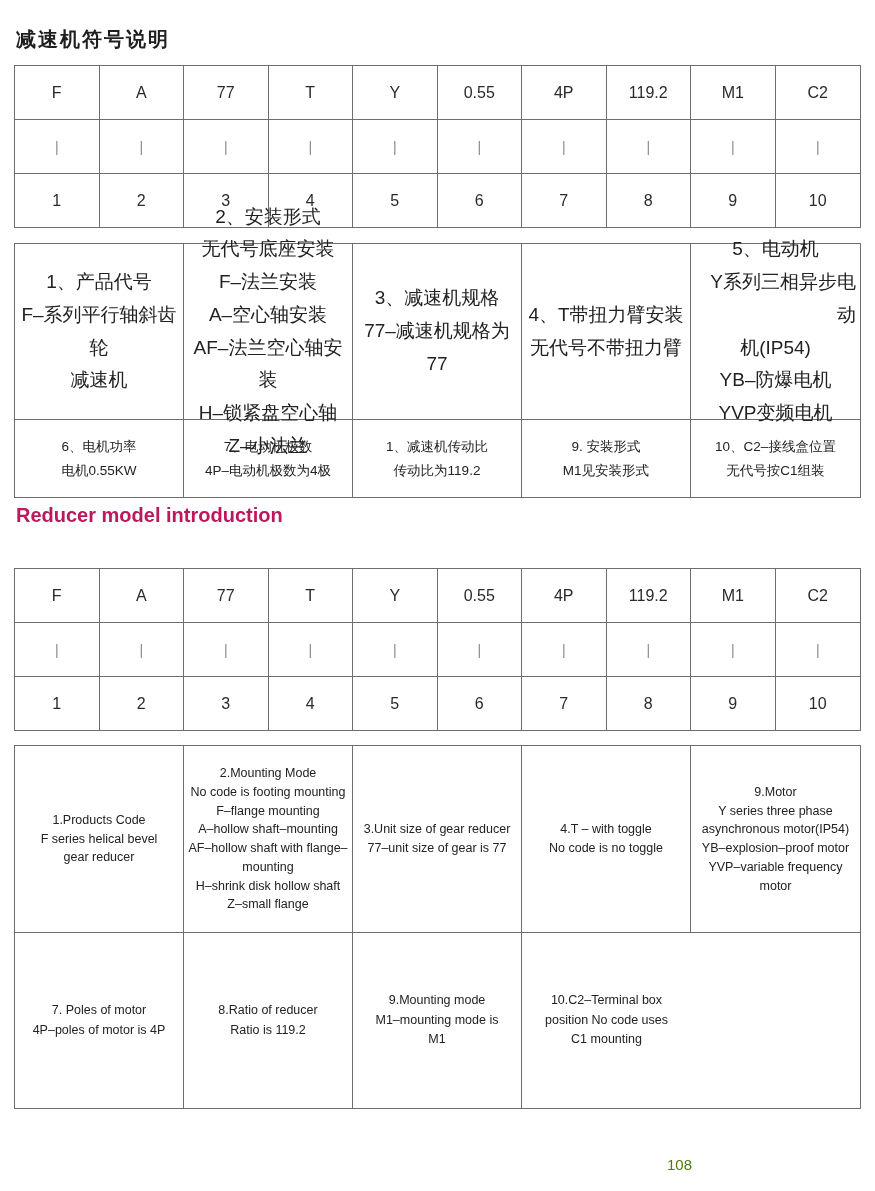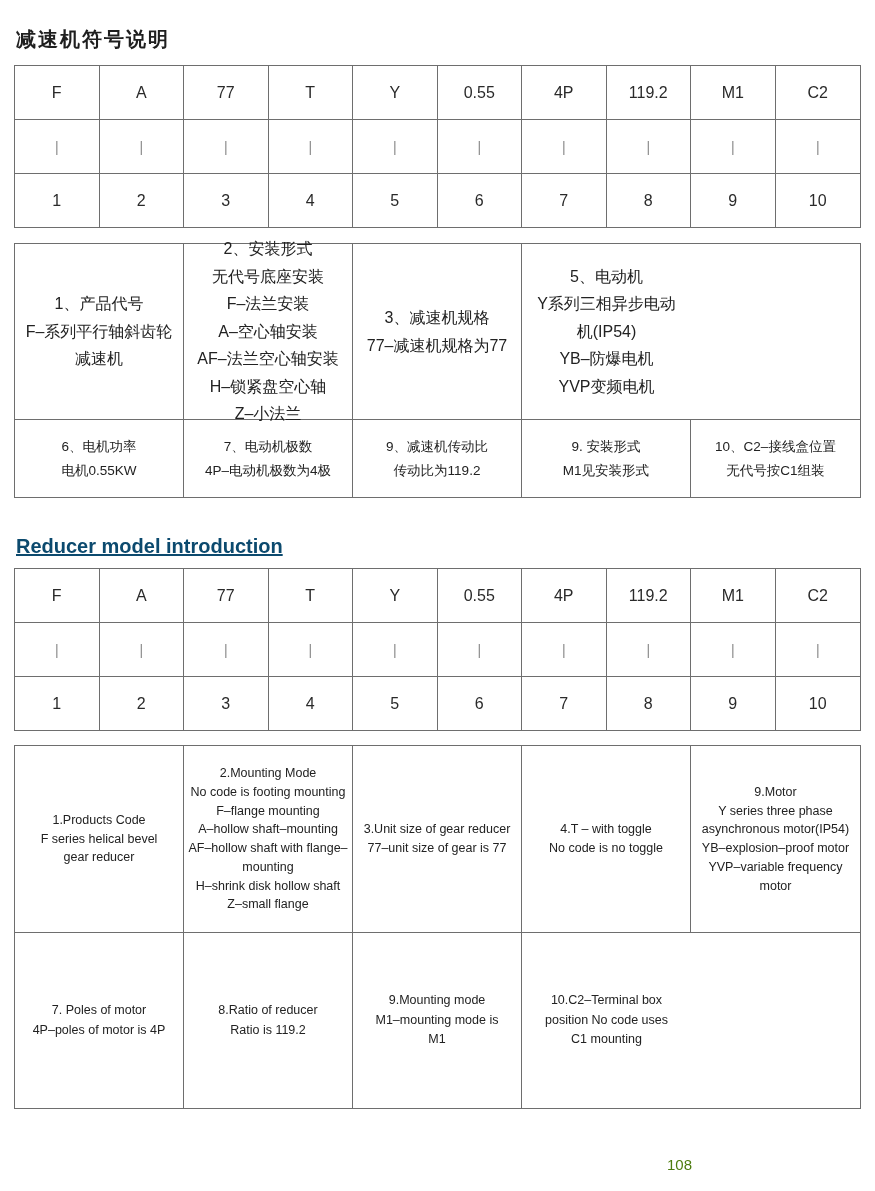"2、安装形式" .zh-top .expl-cell { font-size: 16px -> 19px }
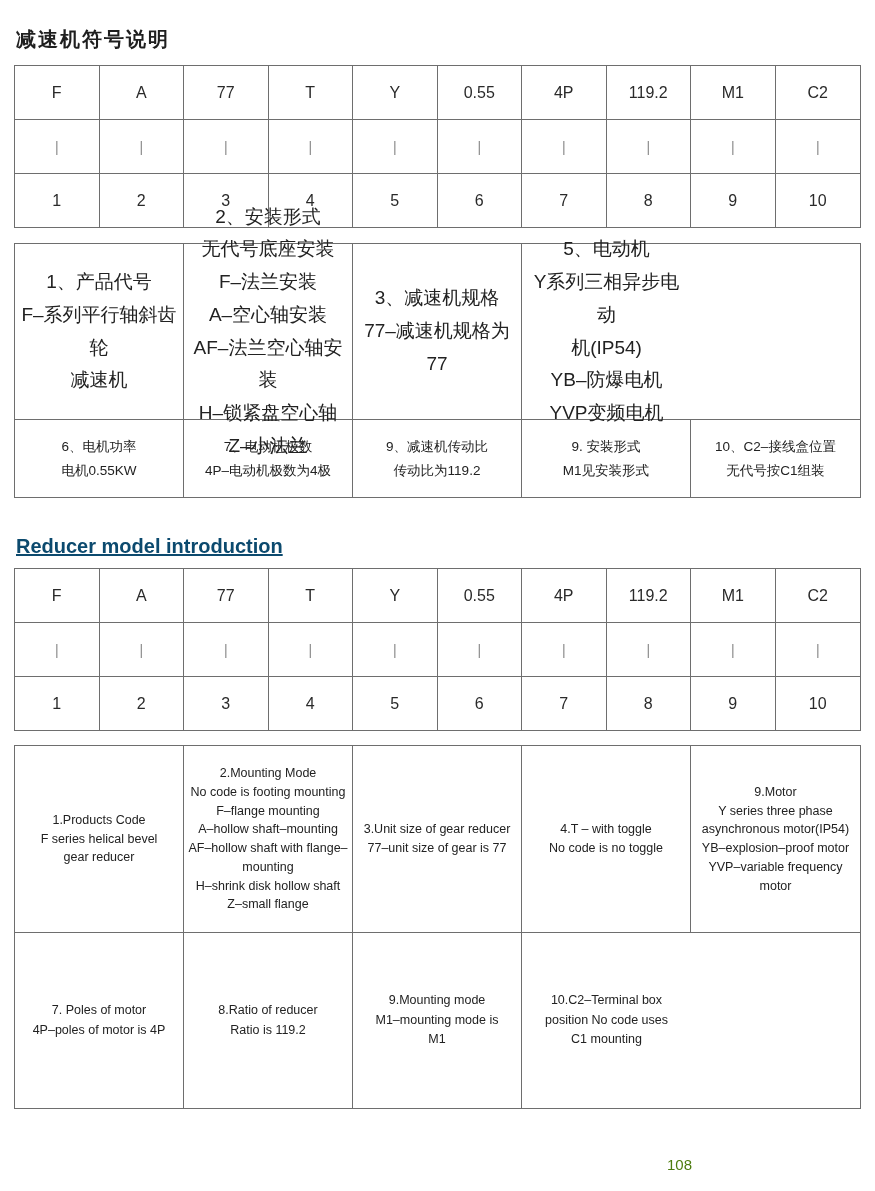"5、电动机" .expl-cell:last-child { text-align: none -> right }
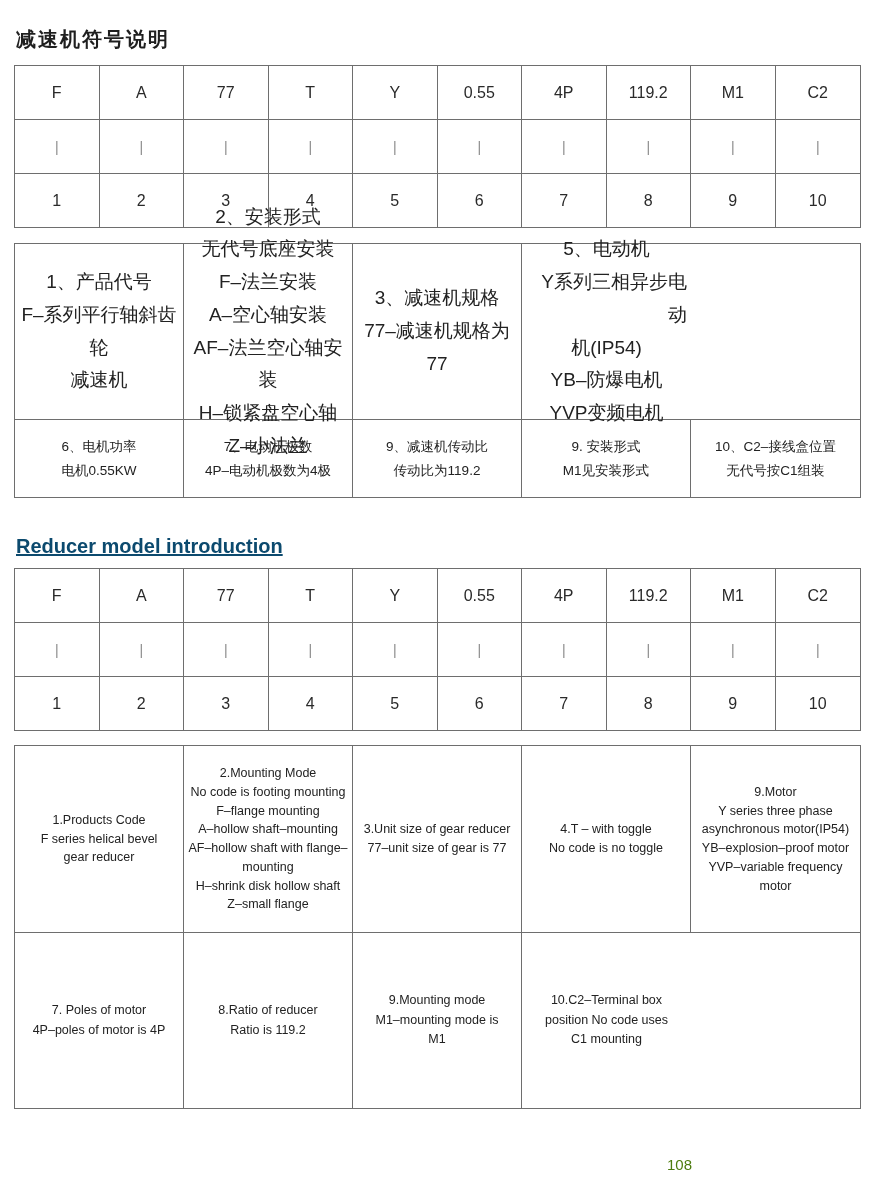"4、T带扭力臂安装" div.expl-cell { html: none -> <div> <div>4、T带扭力臂安装</div> <div>无代号不带扭力臂</div> </div> }
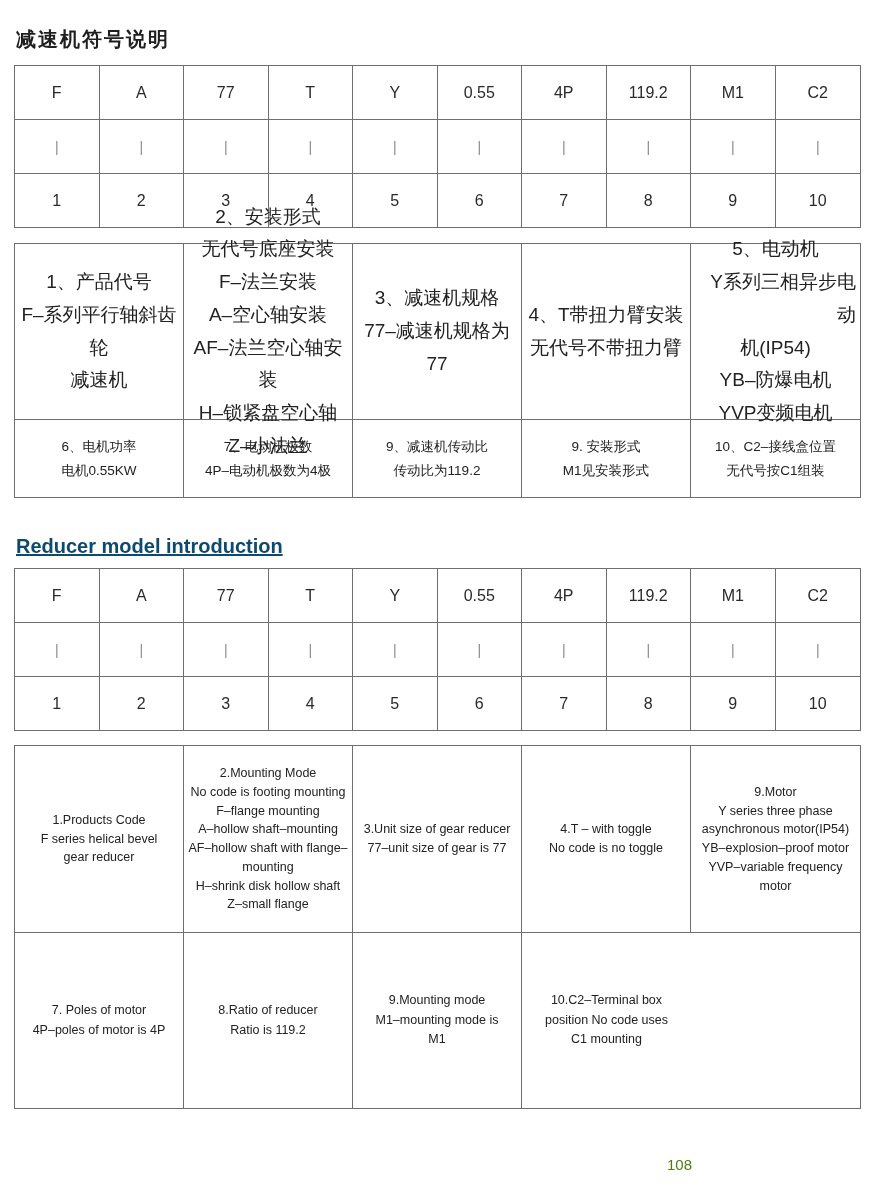"9、减速机传动比" div { text: 9 -> 1 }
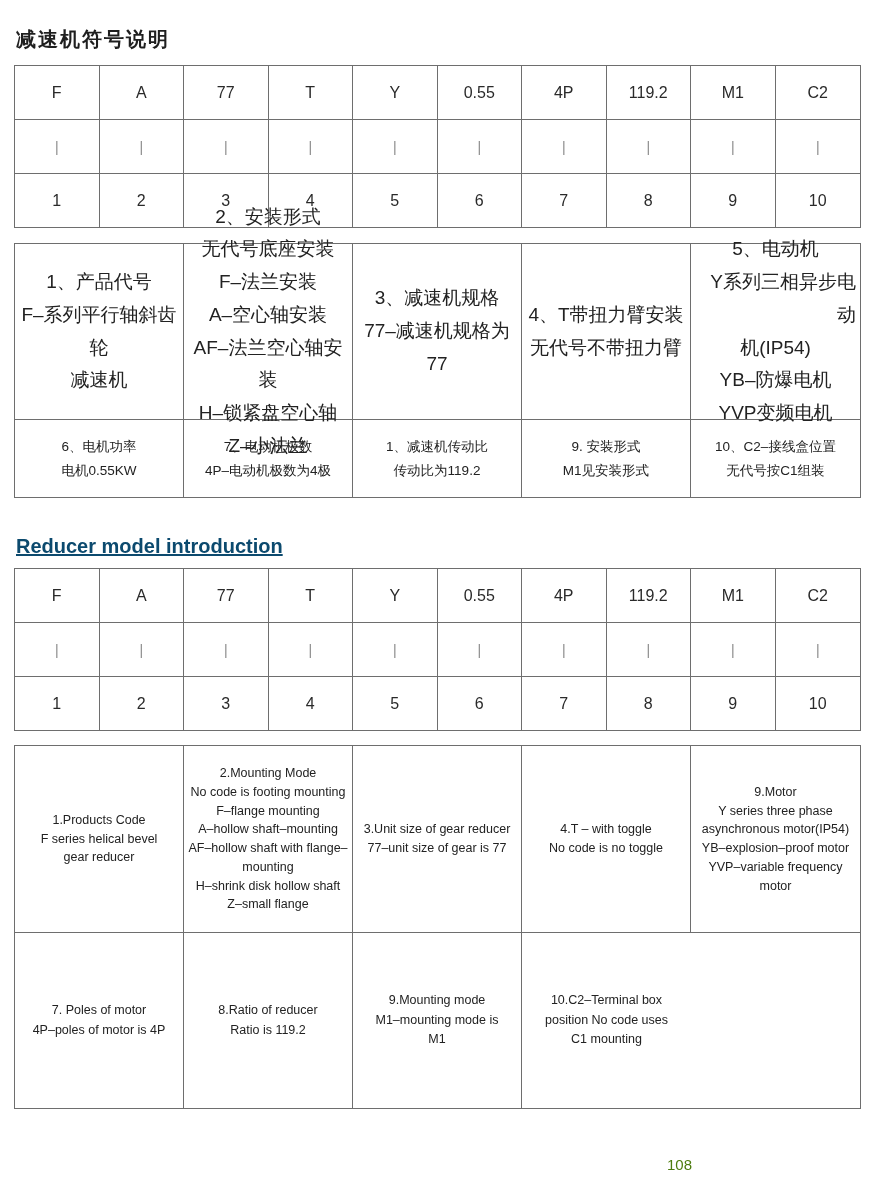"Reducer model introduction" .title-en { color: #0c4a6e -> #be185d; text-decoration: underline -> none; top: 535px -> 504px }
